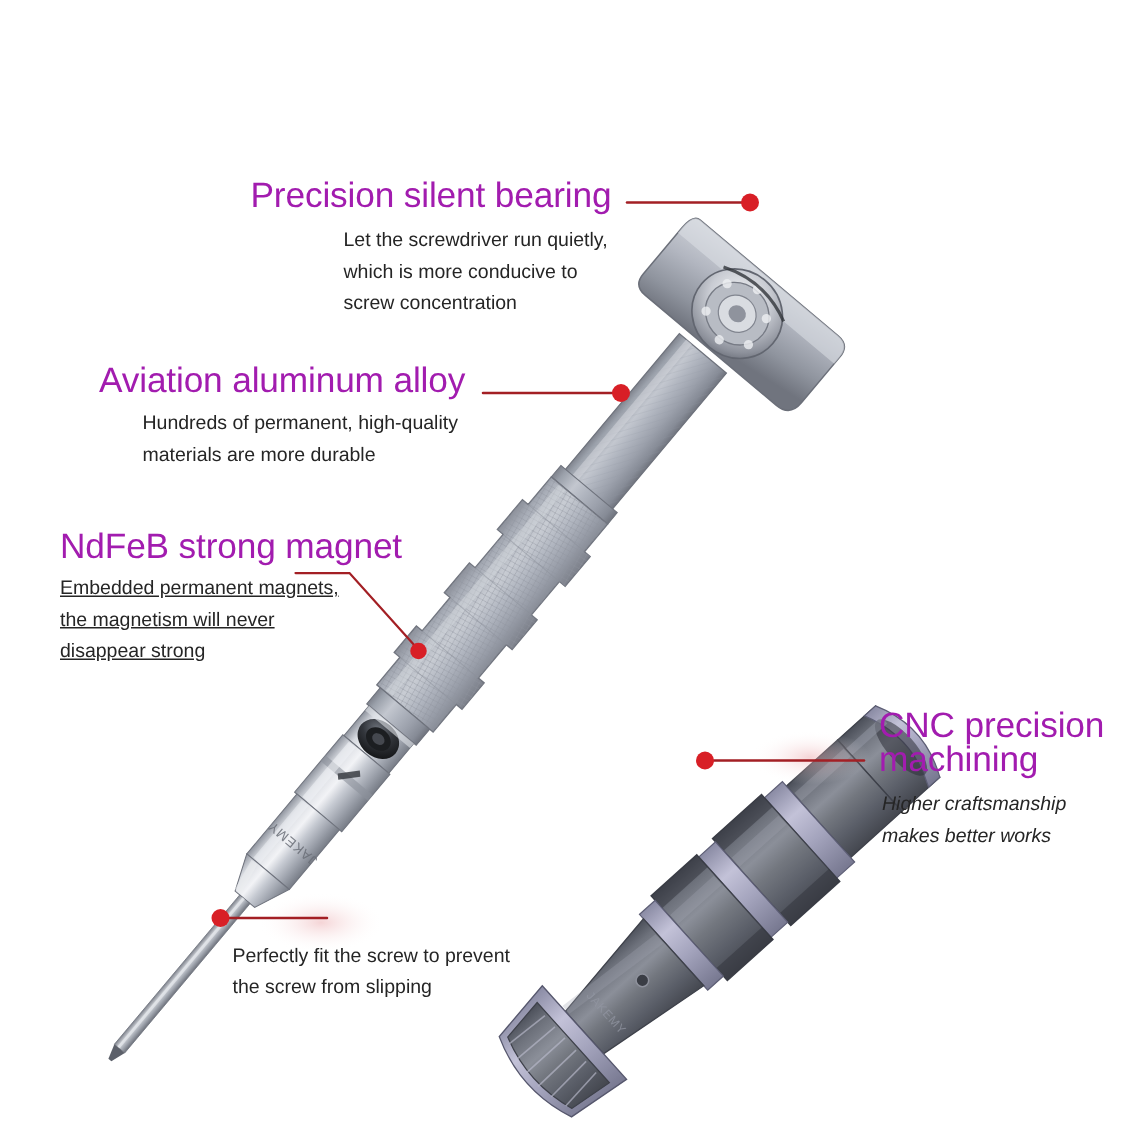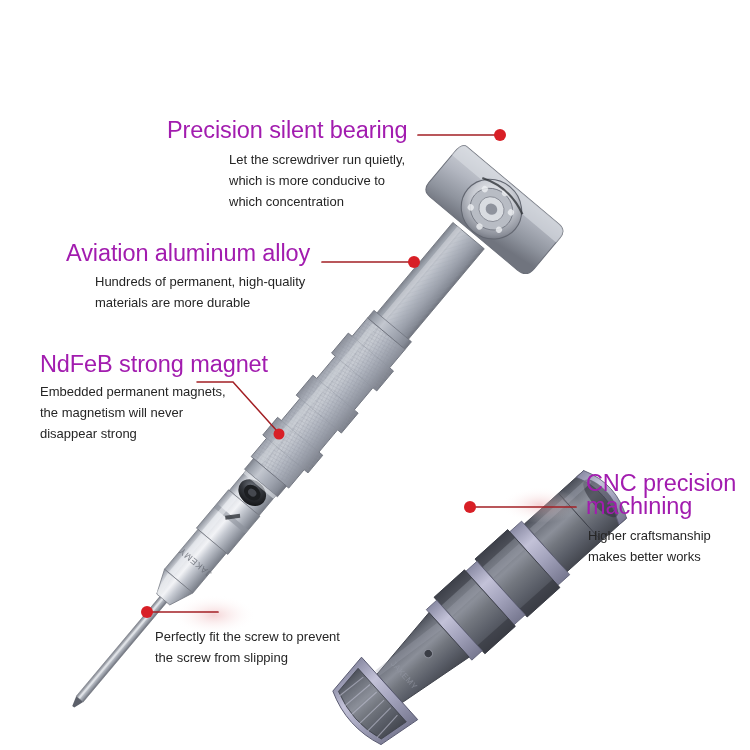"which concentration" div { text: which -> screw }
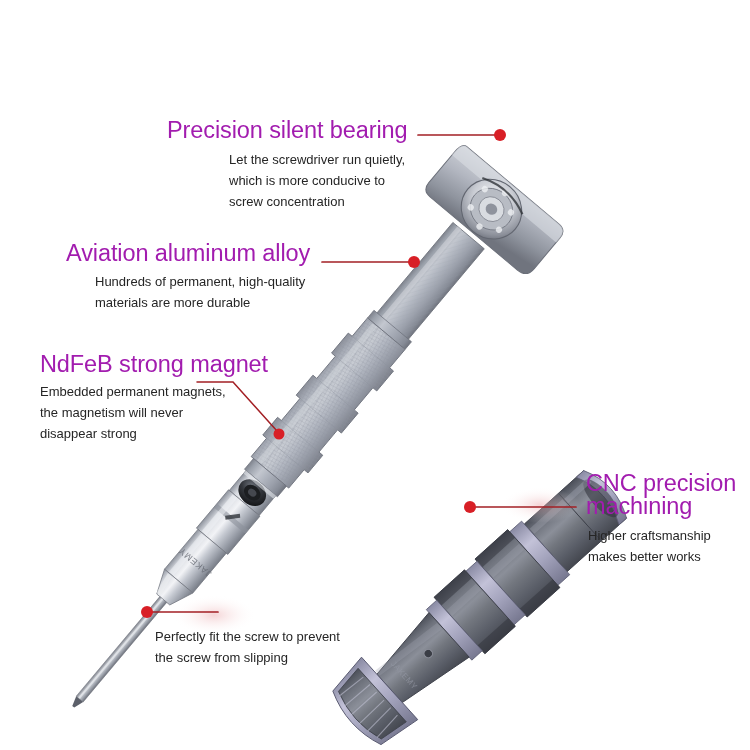"Embedded permanent magnets," #c-magnet .body { text-decoration: none -> underline }
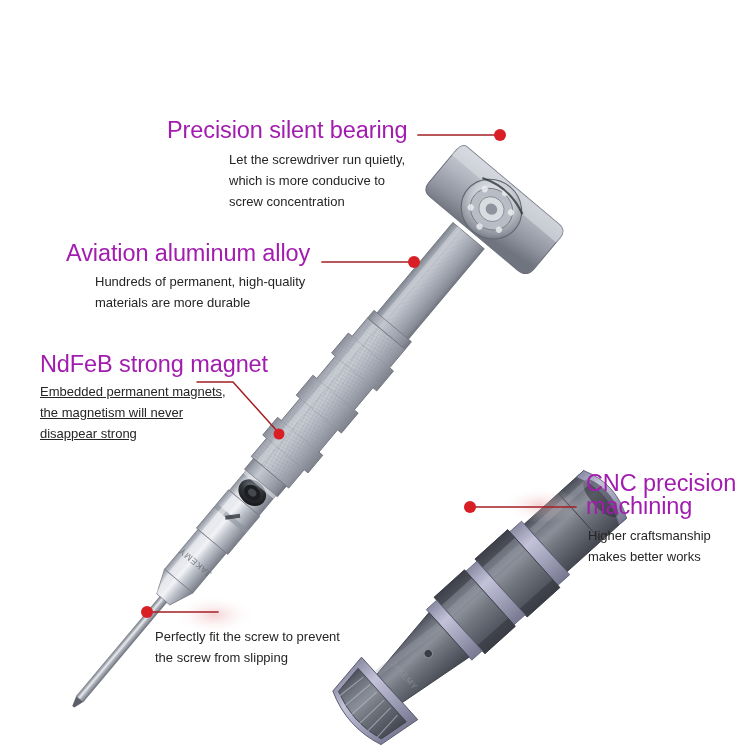"Higher craftsmanship" #c-cnc .body div { font-style: none -> italic }
